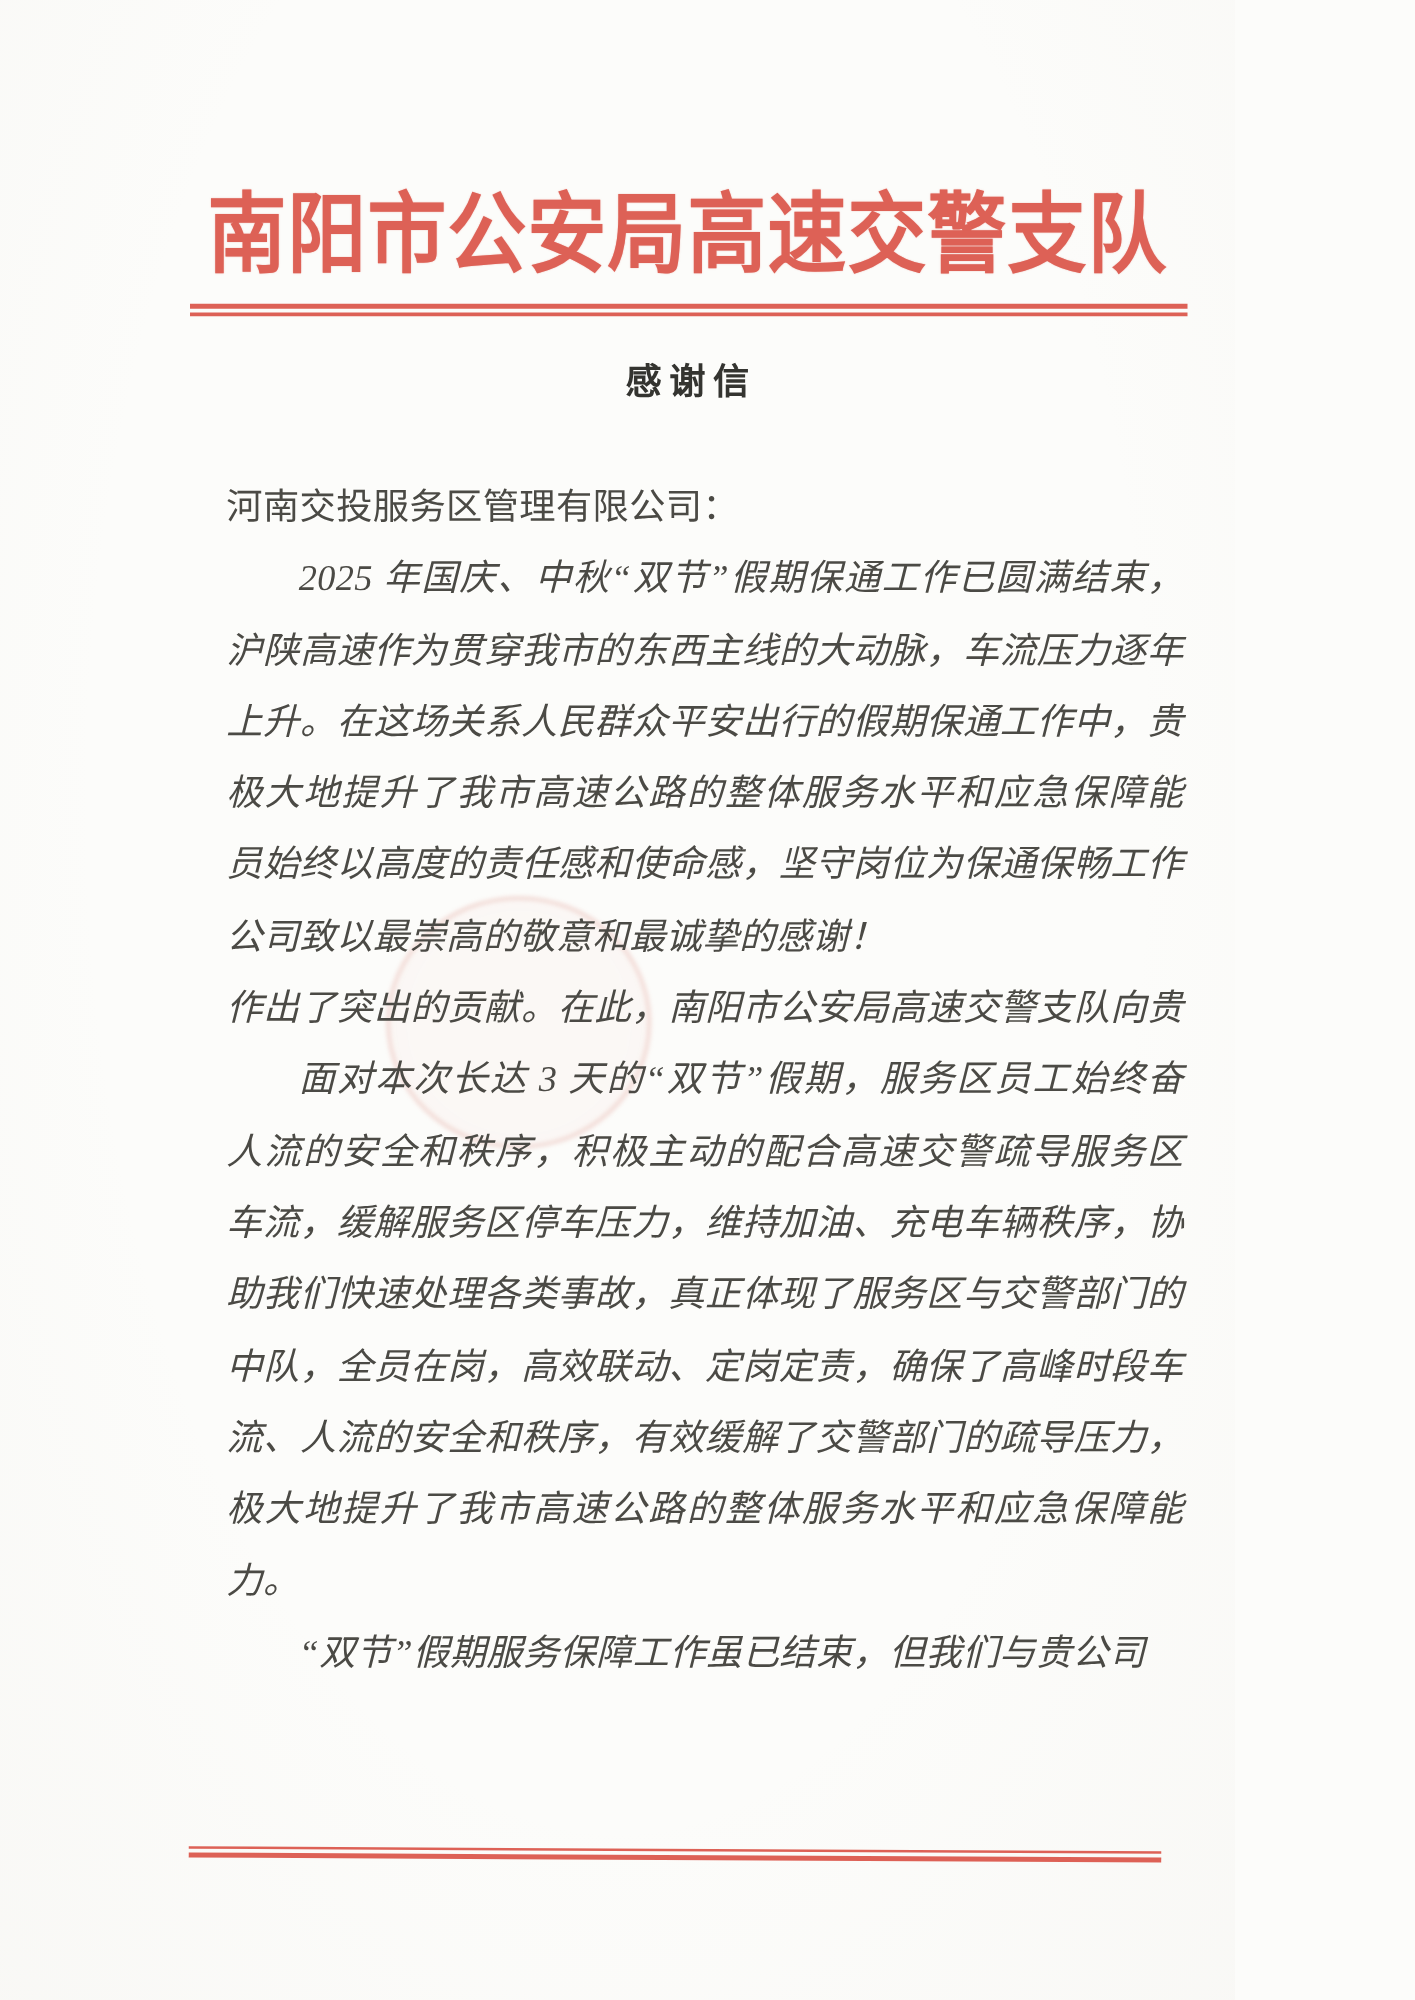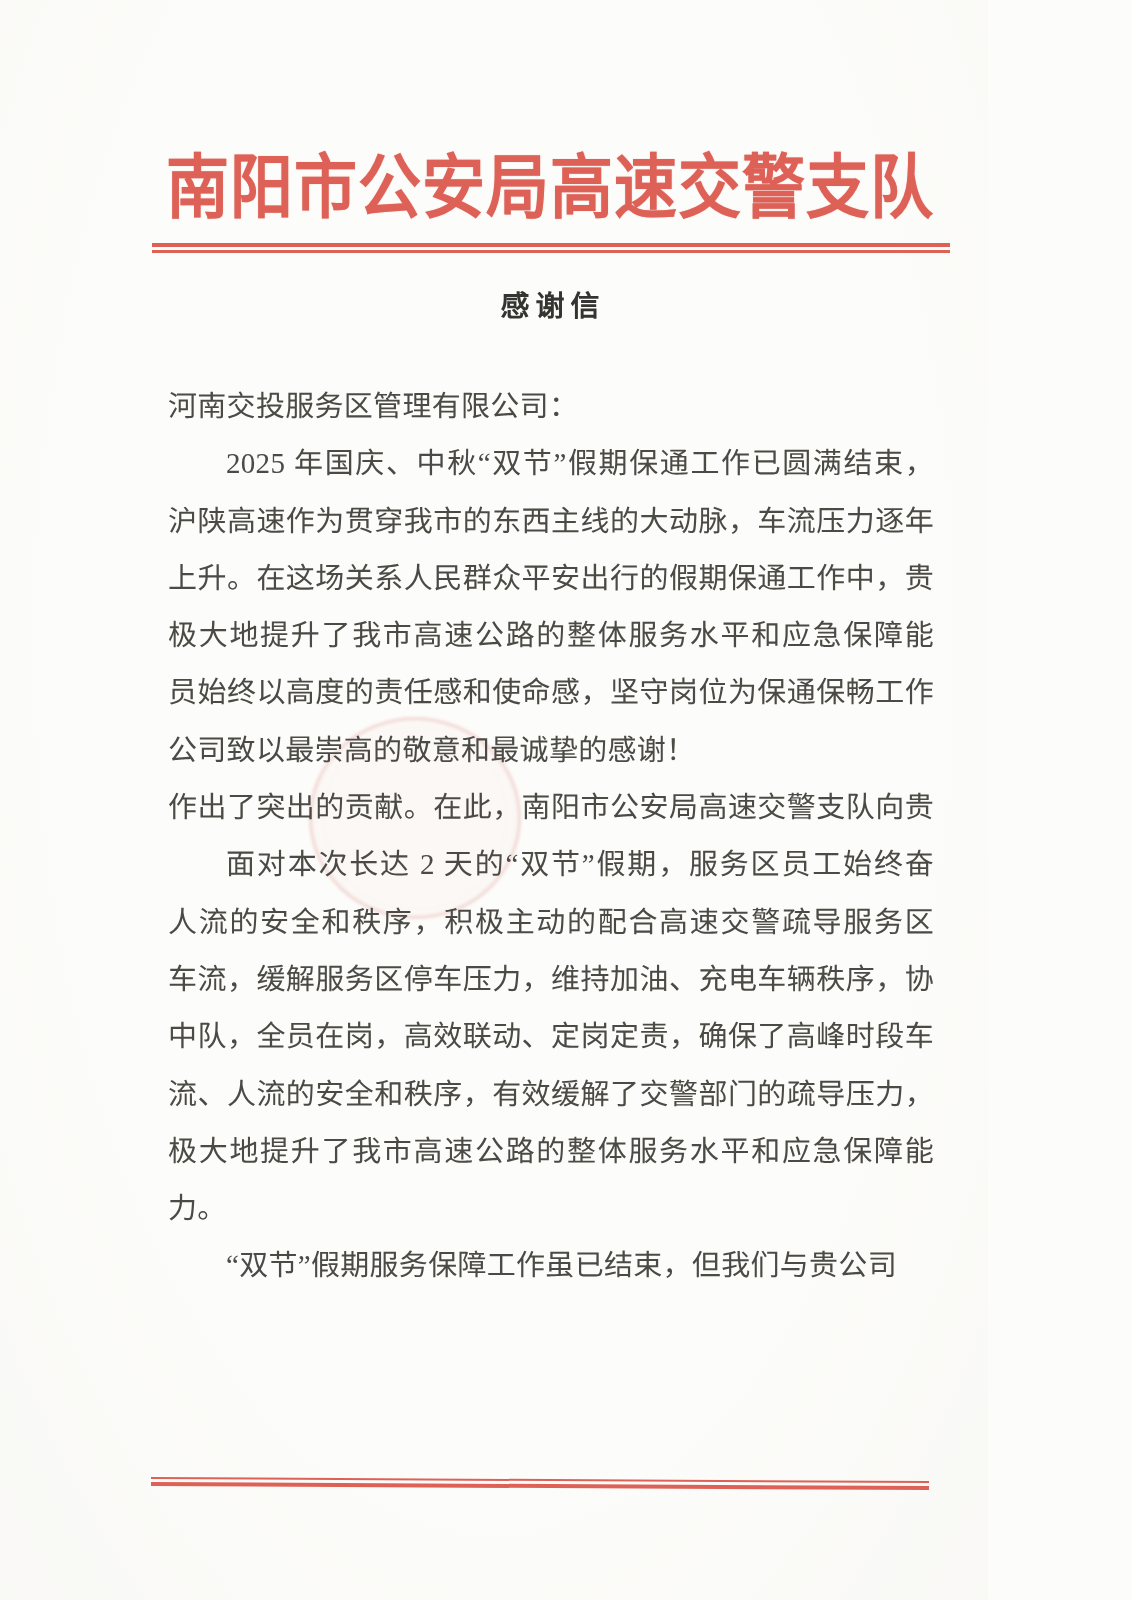"河南交投服务区管理有限公司：" .body-text { left: 168px -> 181px }
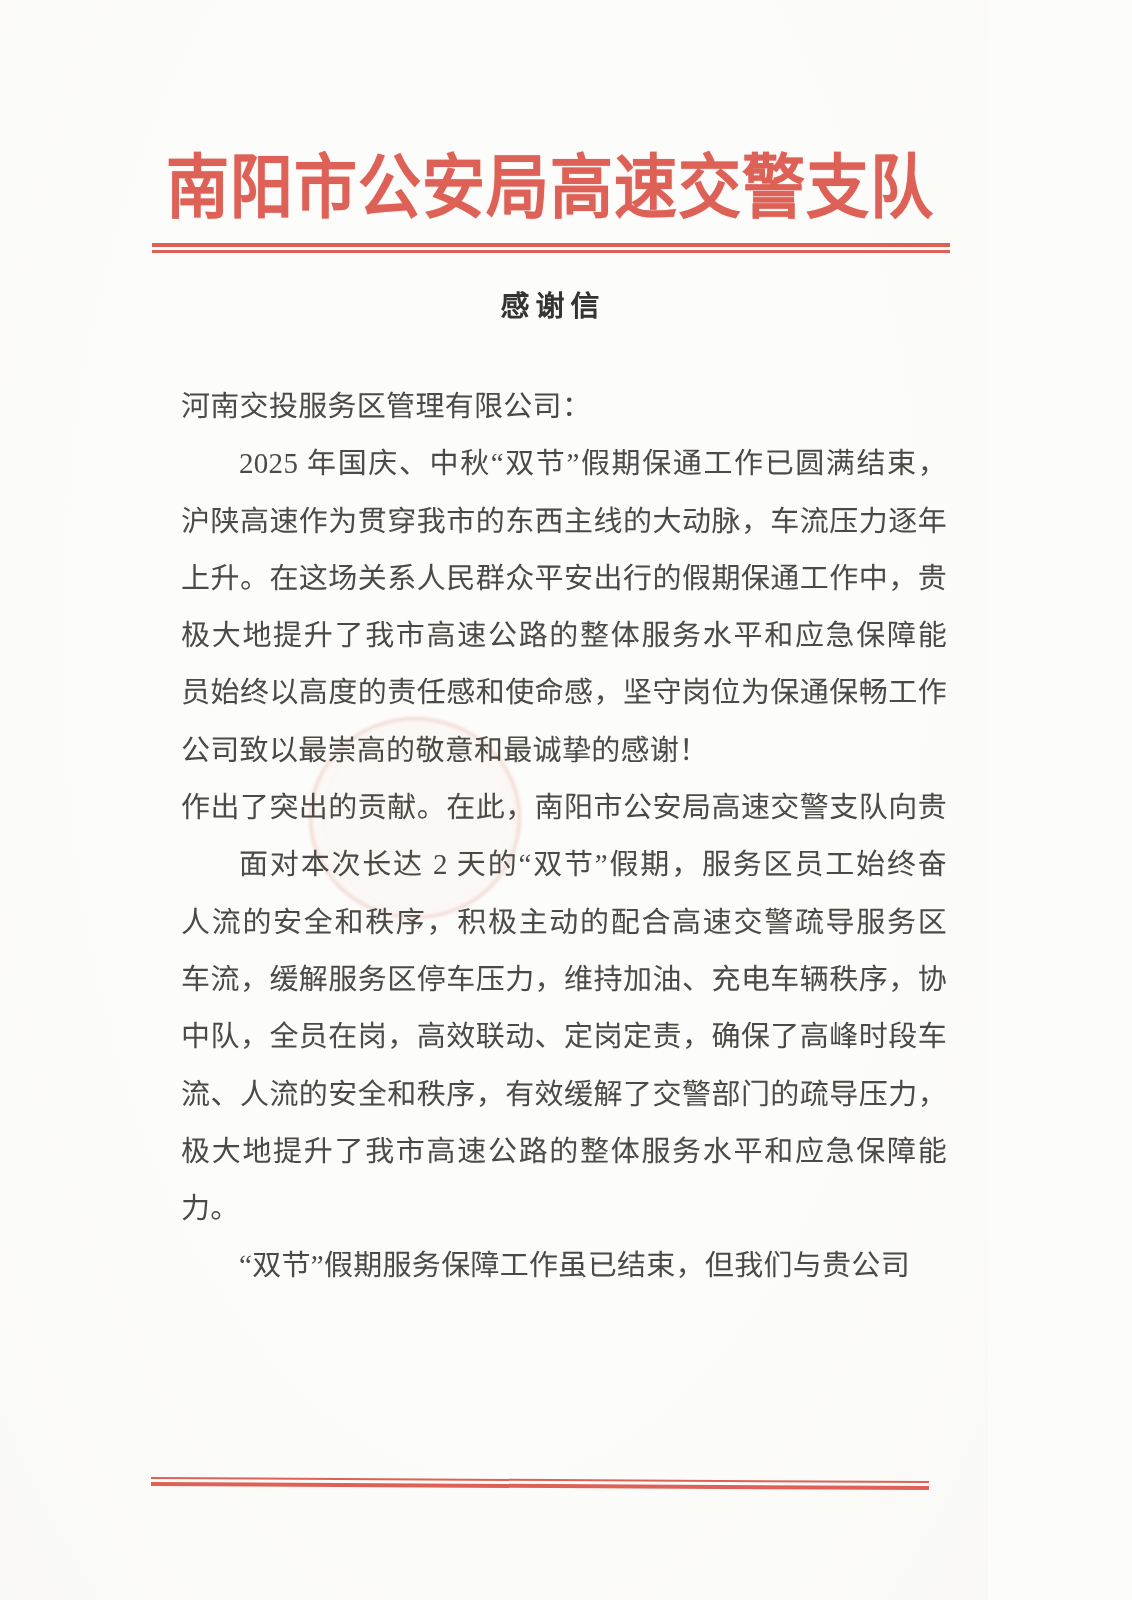"2025 年国庆、中秋“双节”假期保通工作已圆满结束，" .line { font-style: none -> italic }
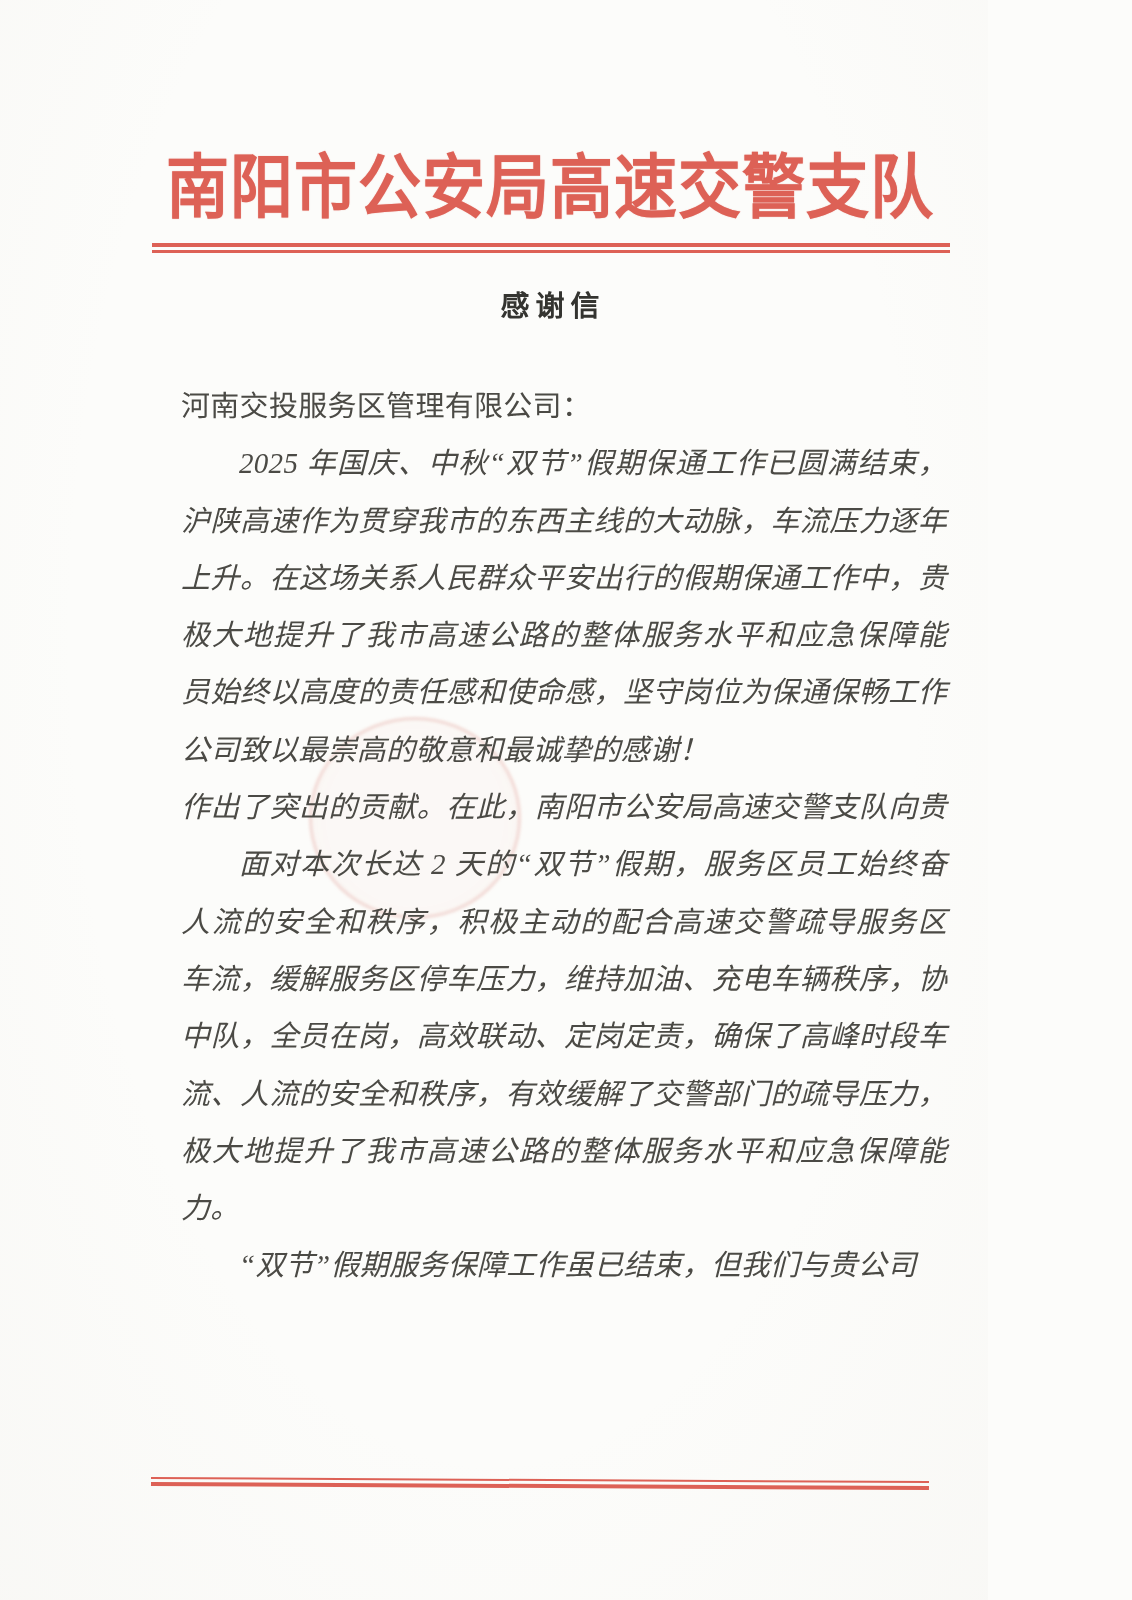"面对本次长达 2 天的“双节”假期，服务区员工始终奋" div.line { text: 2 -> 3 }
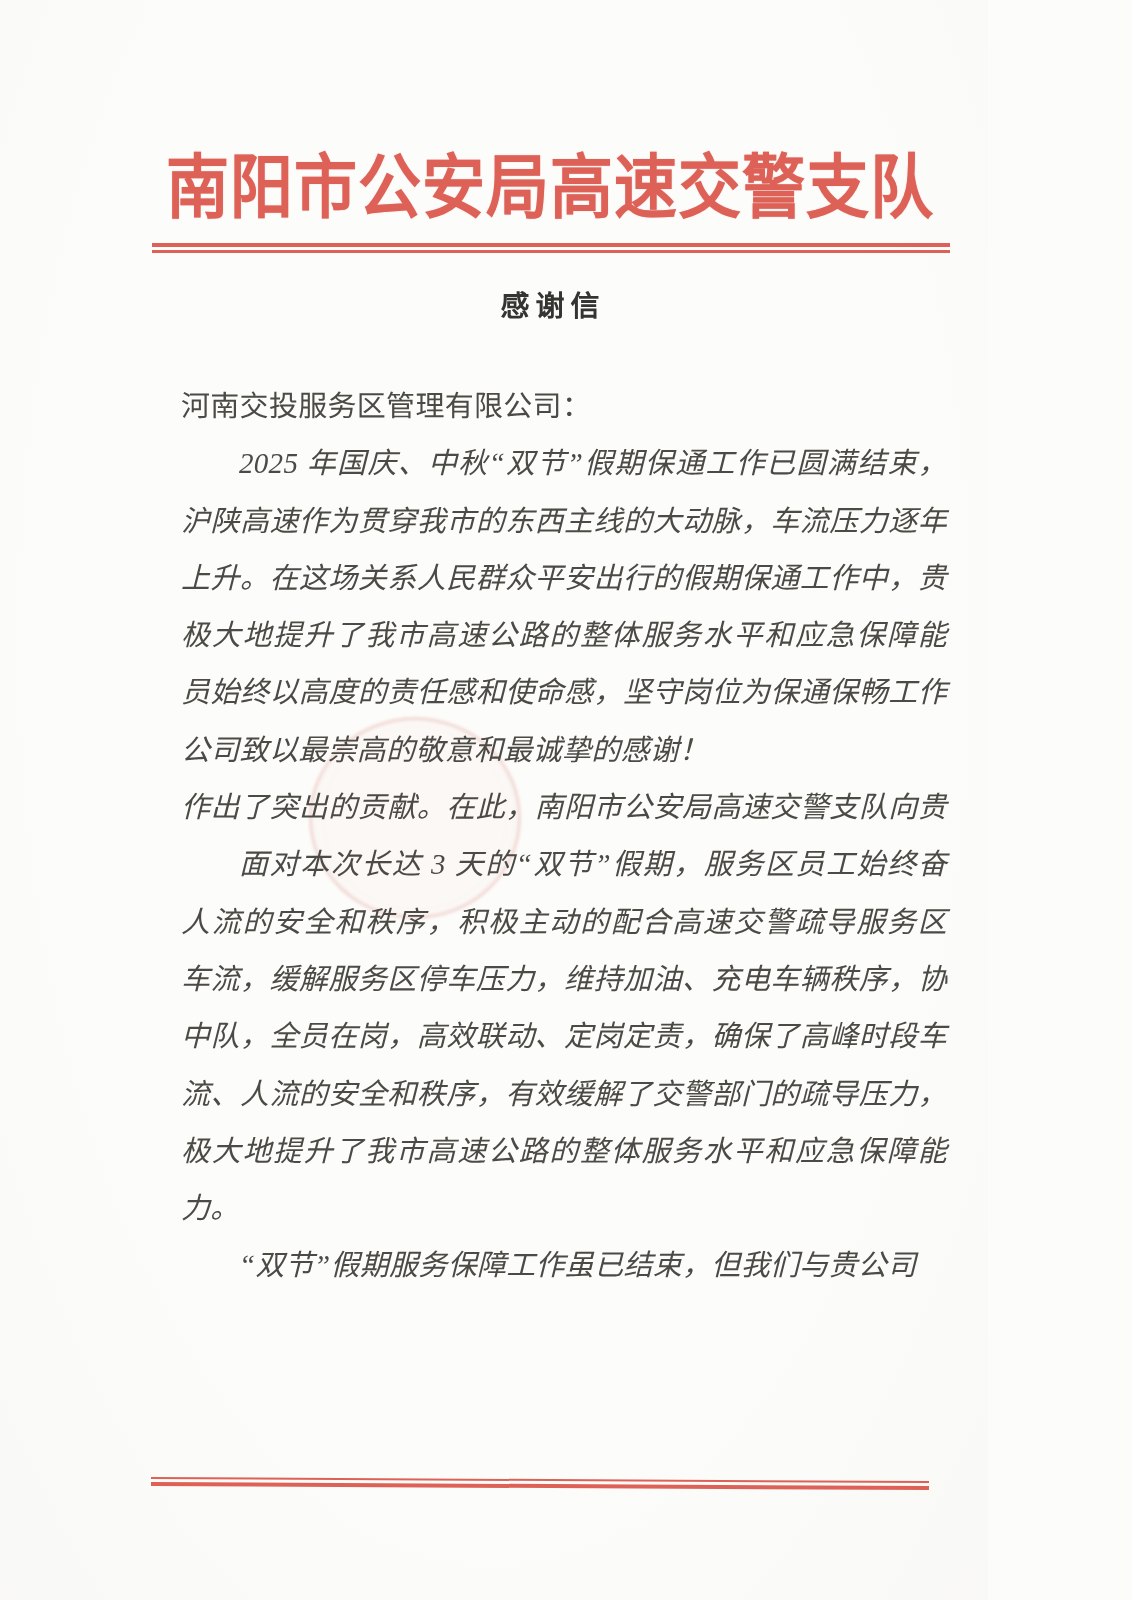"助我们快速处理各类事故，真正体现了服务区与交警部门的" div.line { html: none -> <div>助我们快速处理各类事故，真正体现了服务区与交警部门的</div> }
